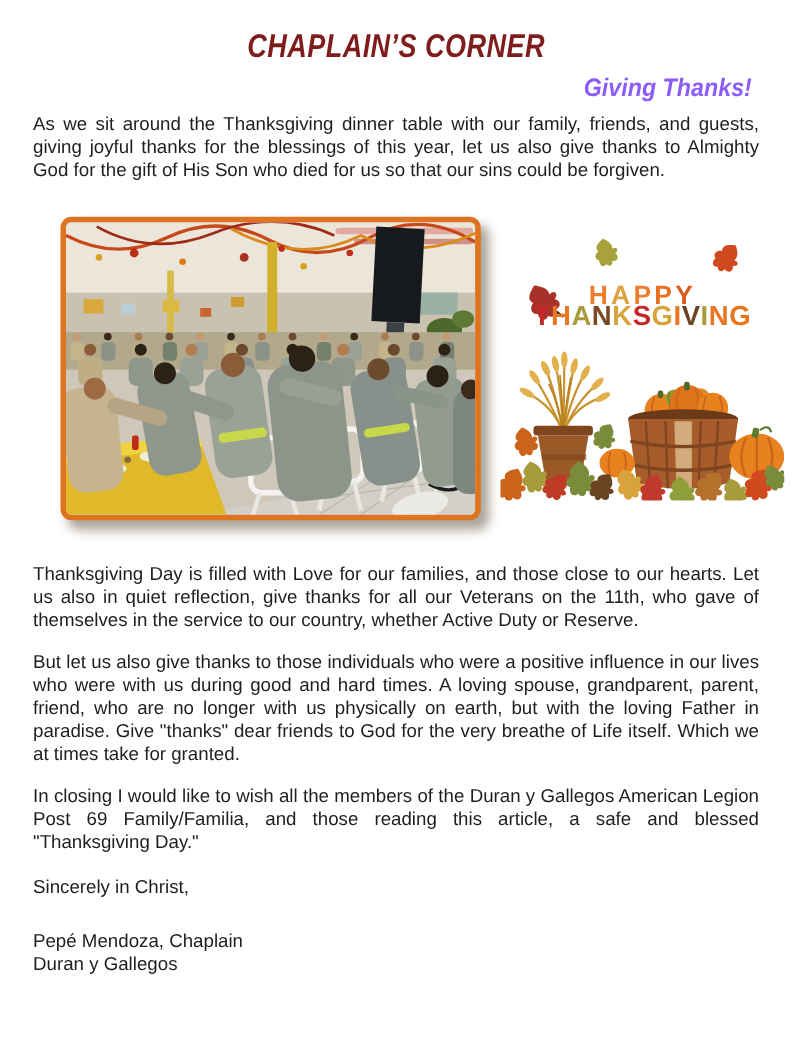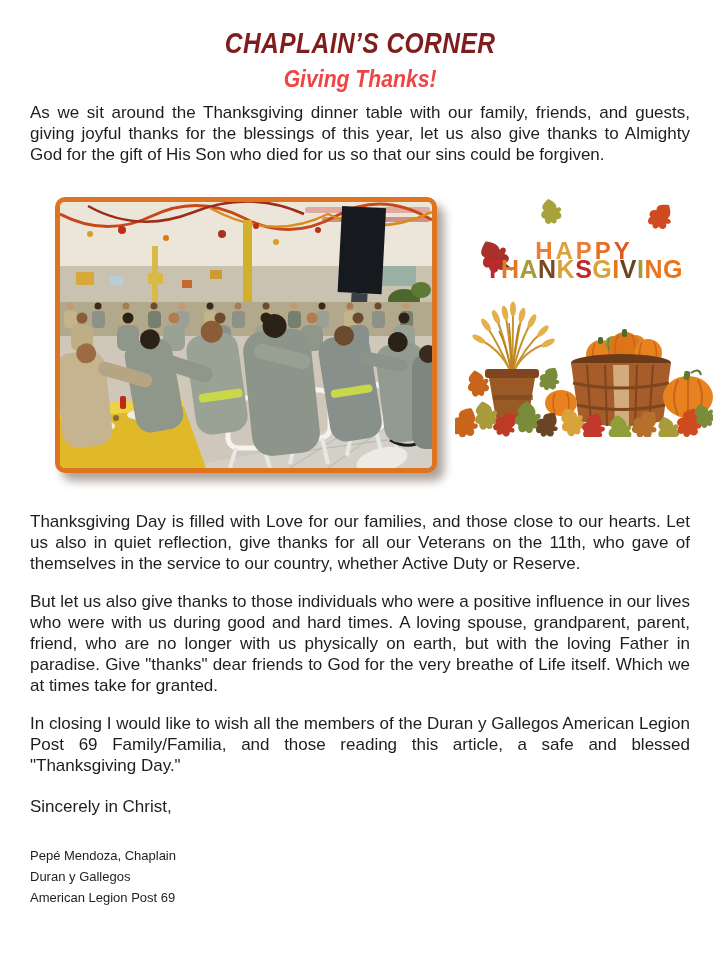"Giving Thanks!" h2.subtitle { color: #ef4444 -> #8b5cf6; text-align: center -> right }
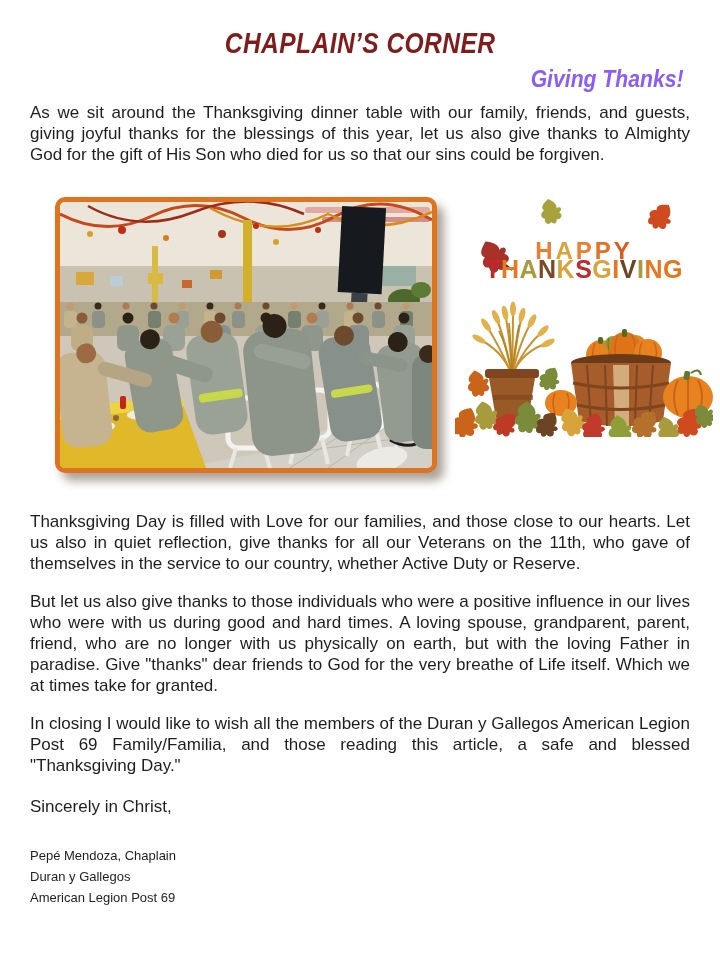"HAPPY" .figures { align-items: none -> center }
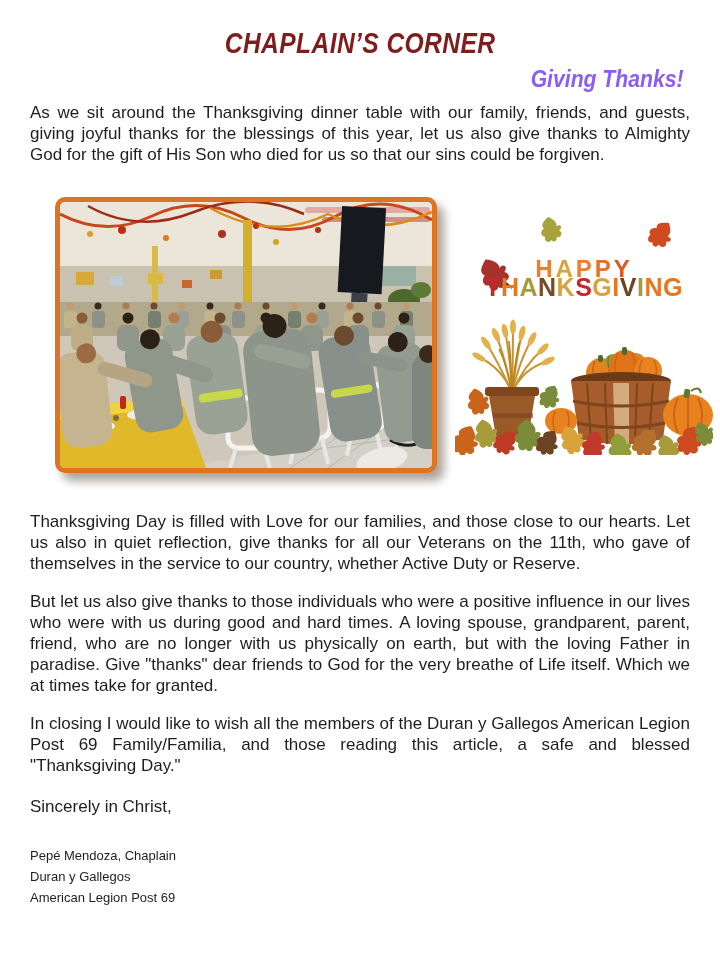"Pepé Mendoza, Chaplain" .signature { font-size: 13px -> 17px }
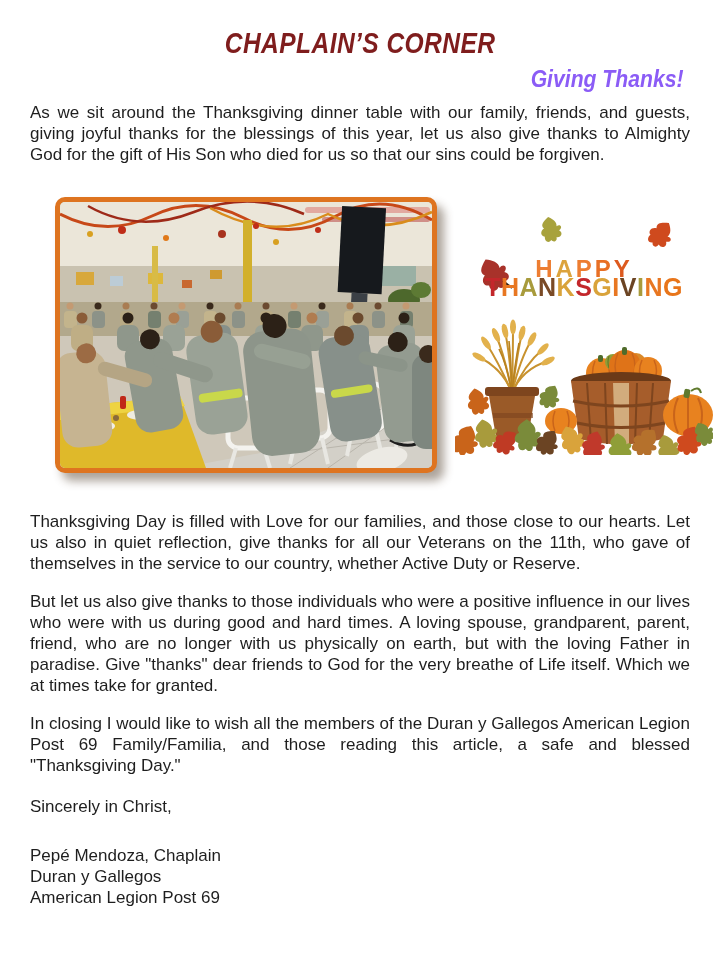"American Legion Post 69" div { html: <div>American Legion Post 69</div> -> none }
